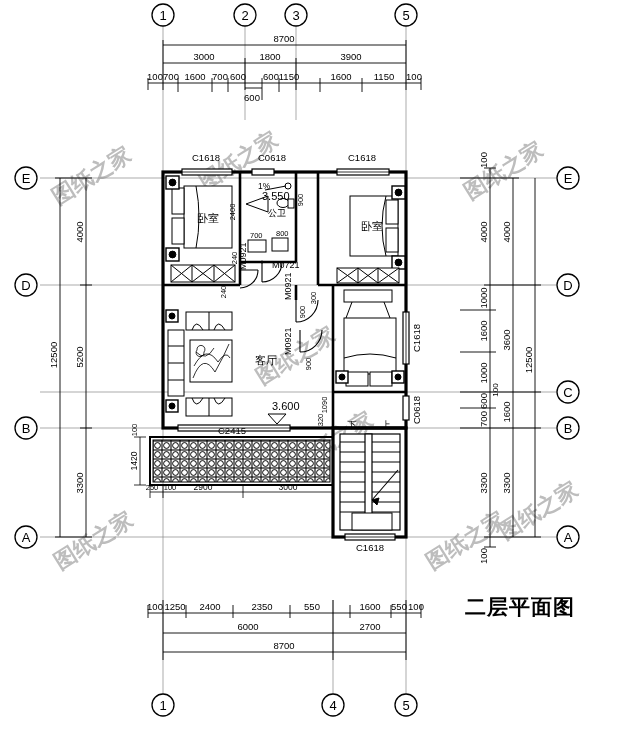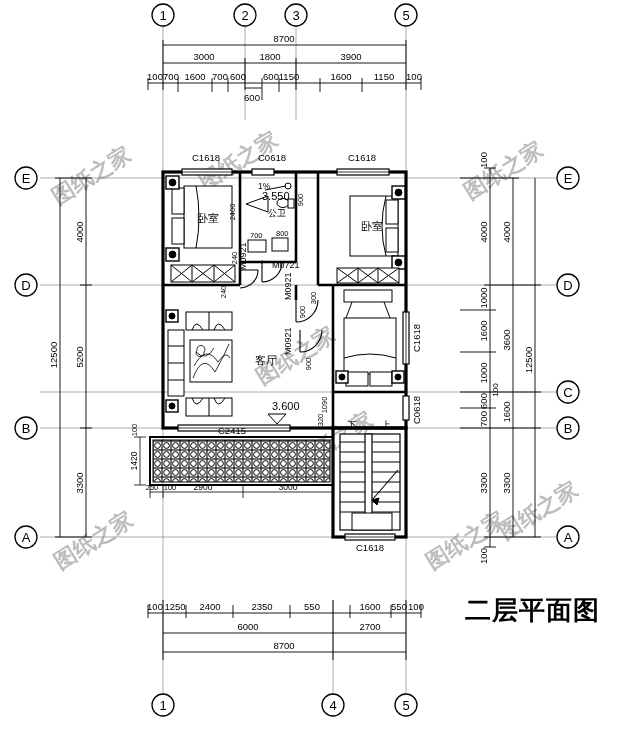"二层平面图" .ttl { font-size: 26px -> 21px }
